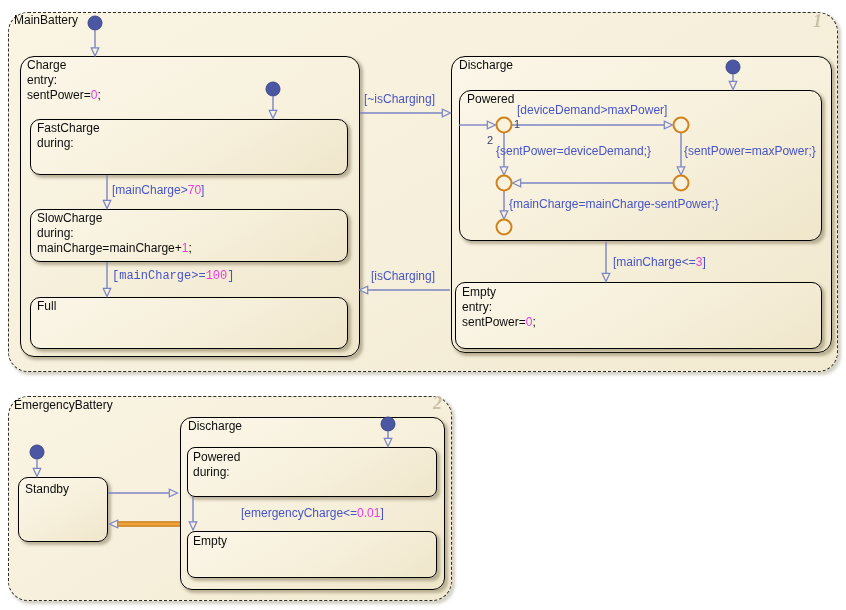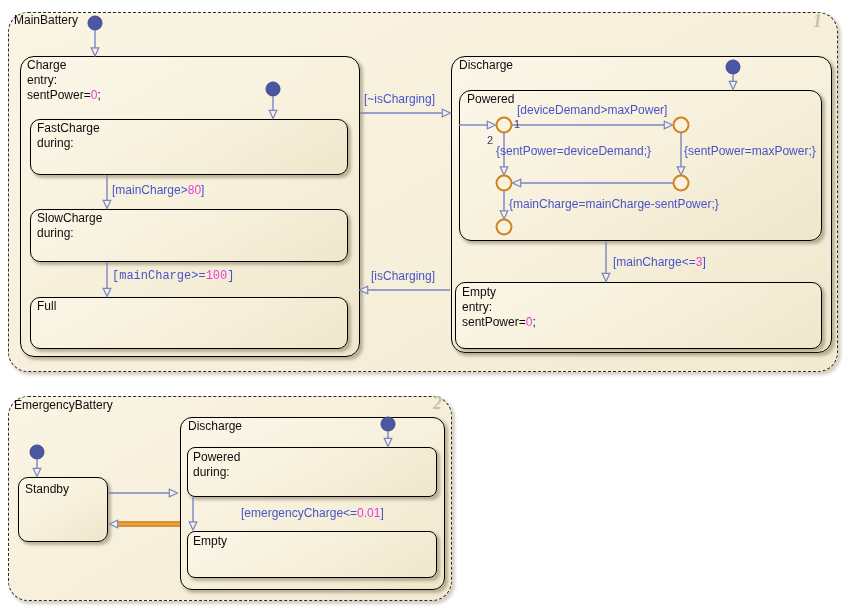"80" span.num { text: 80 -> 70 }
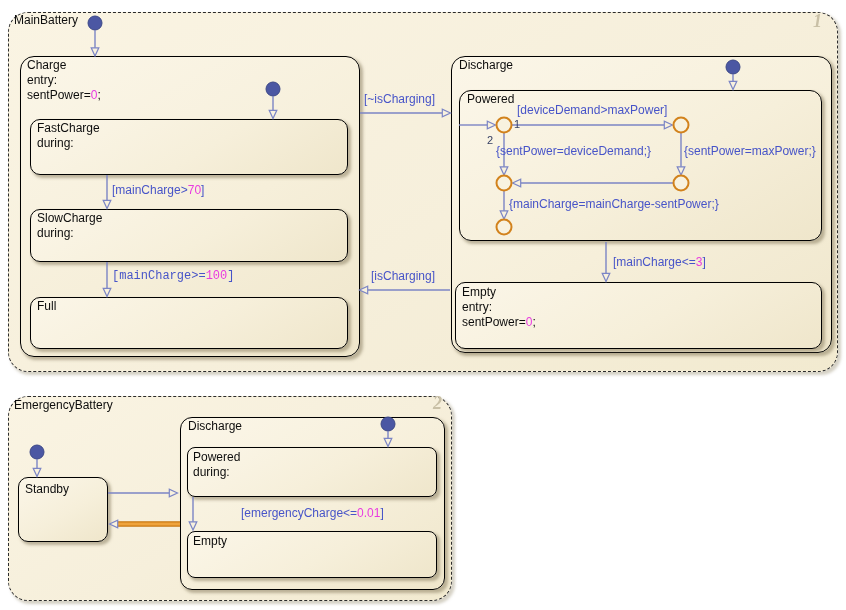"mainCharge=mainCharge+1;" span.line { html: none -> <span><span>mainCharge=mainCharge+</span><span>1</span><span>;</span></span> }
